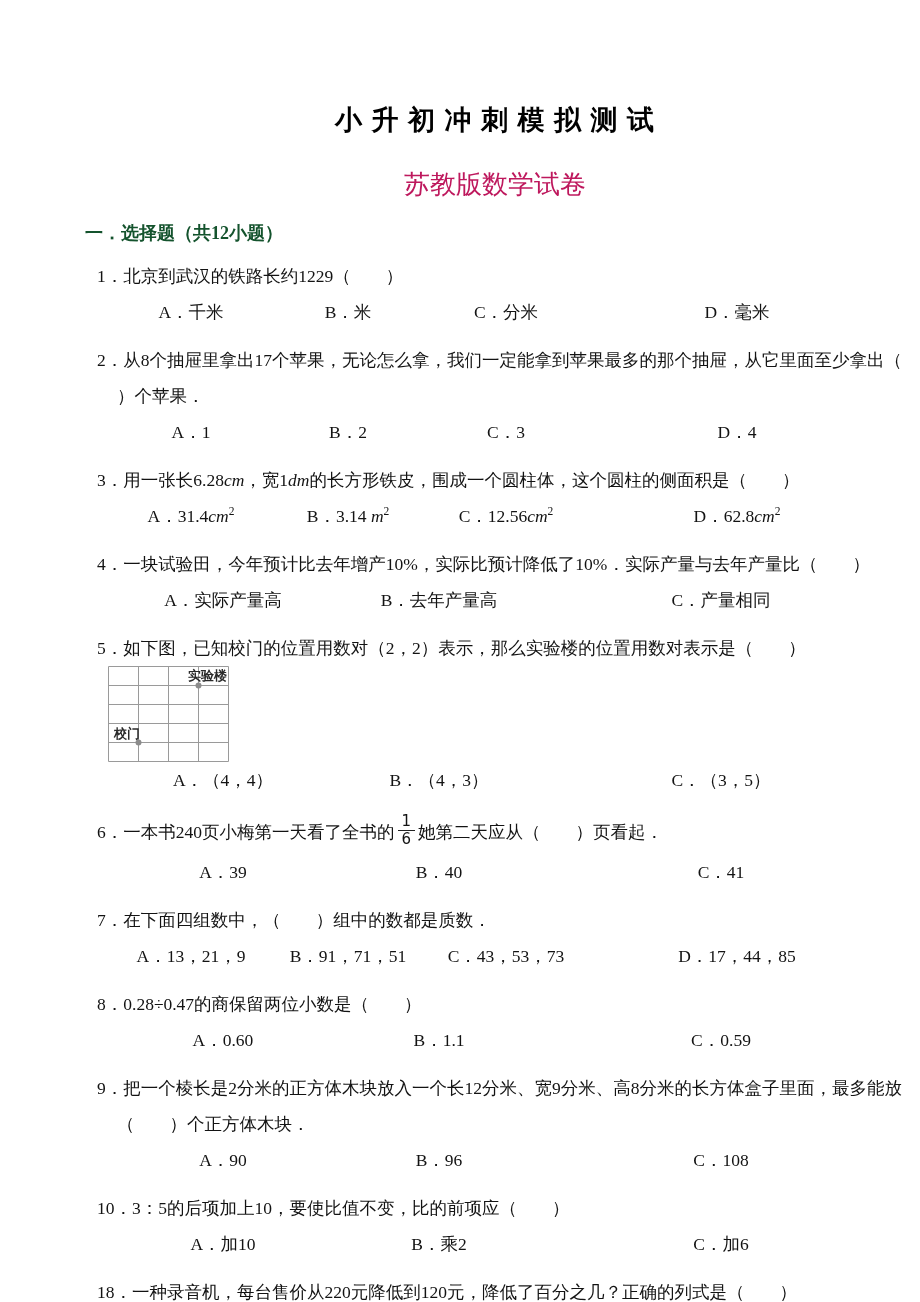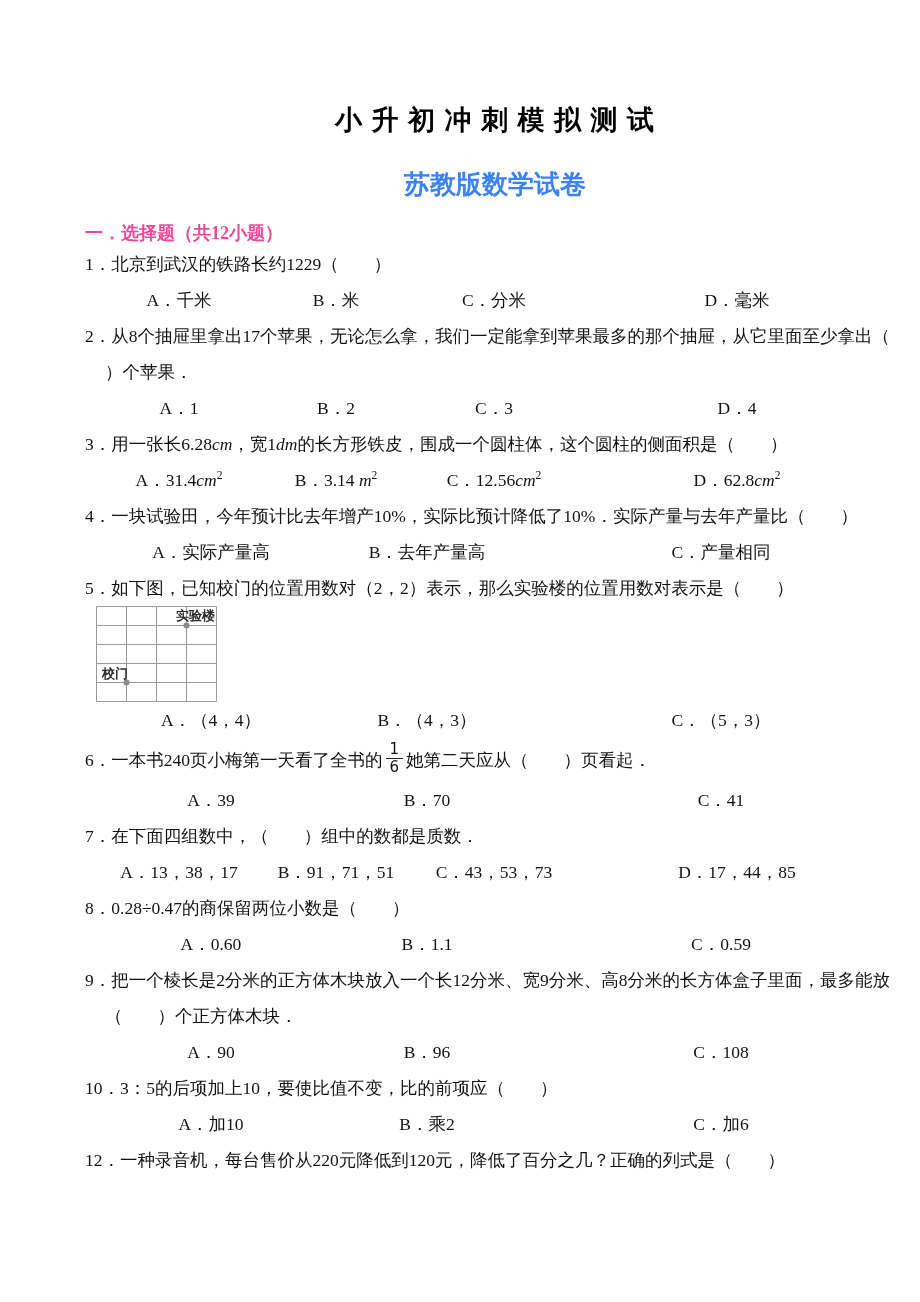"苏教版数学试卷" .subtitle { color: #3b82f6 -> #be185d; font-weight: bold -> normal }
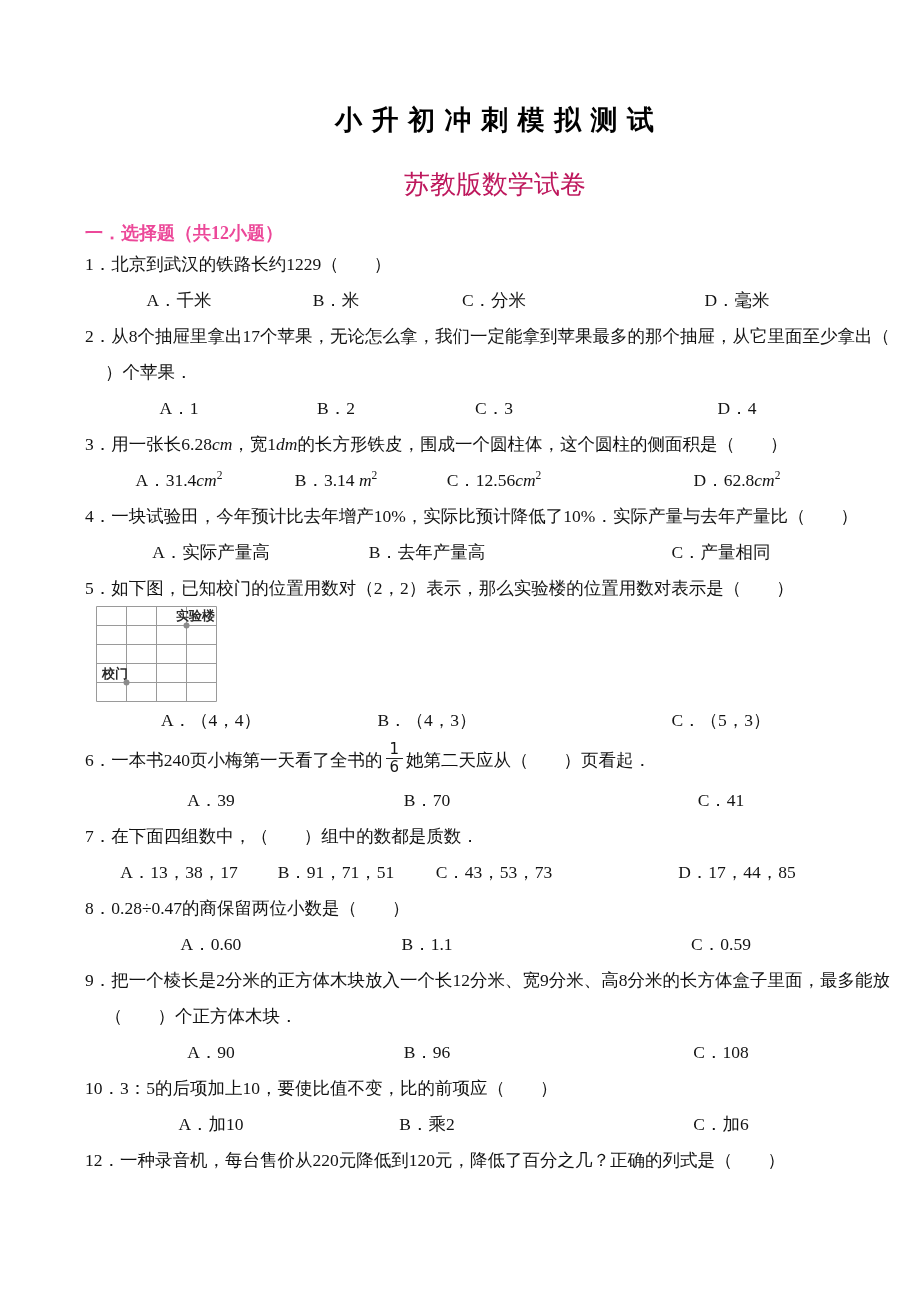"一．选择题（共12小题）" .section-heading { color: #ec4899 -> #14532d }
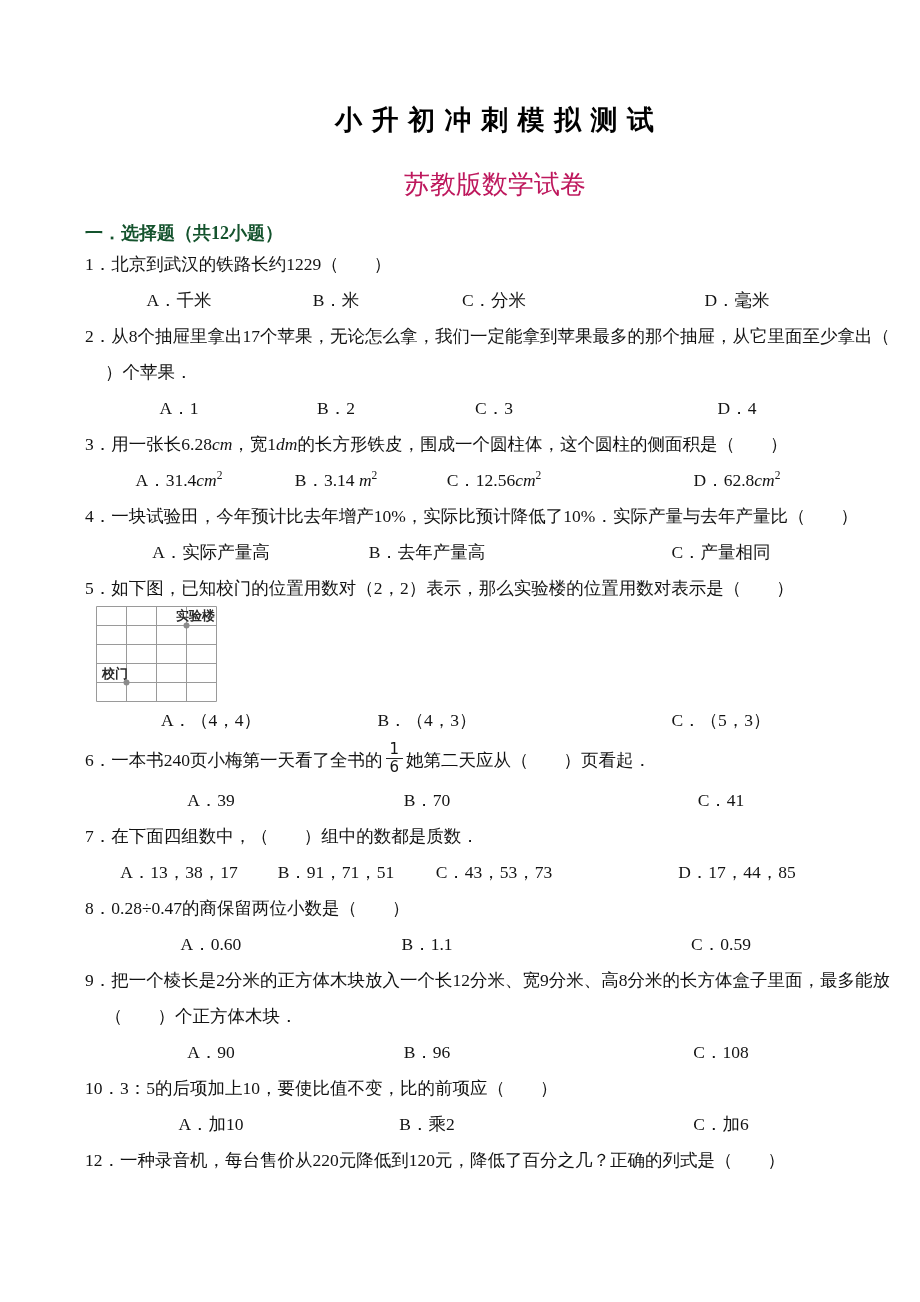"1．北京到武汉的铁路长约1229（ ）" .question { margin: 0 -> 12px }
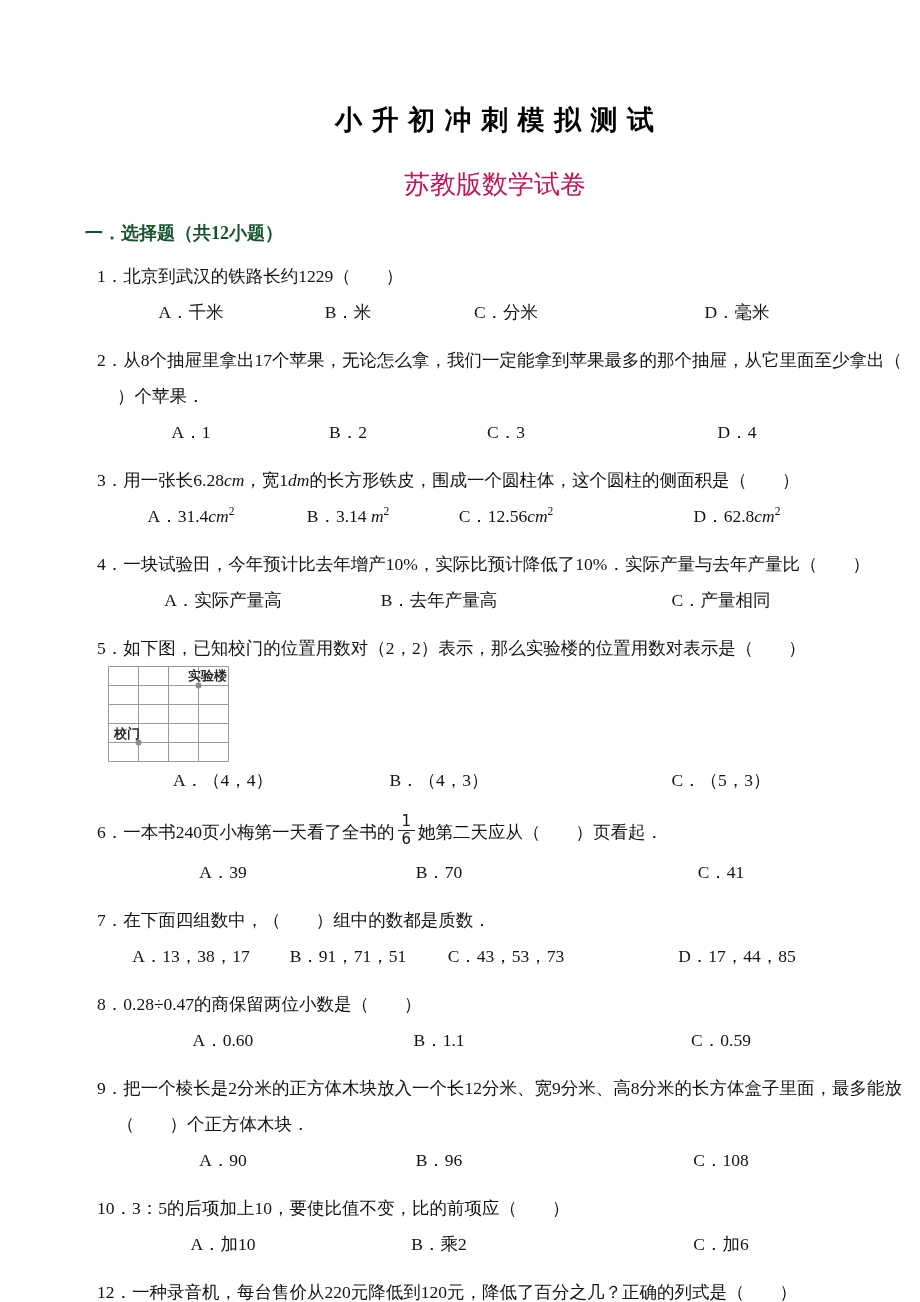"C．（5，3）" span { text: 5，3 -> 3，5 }
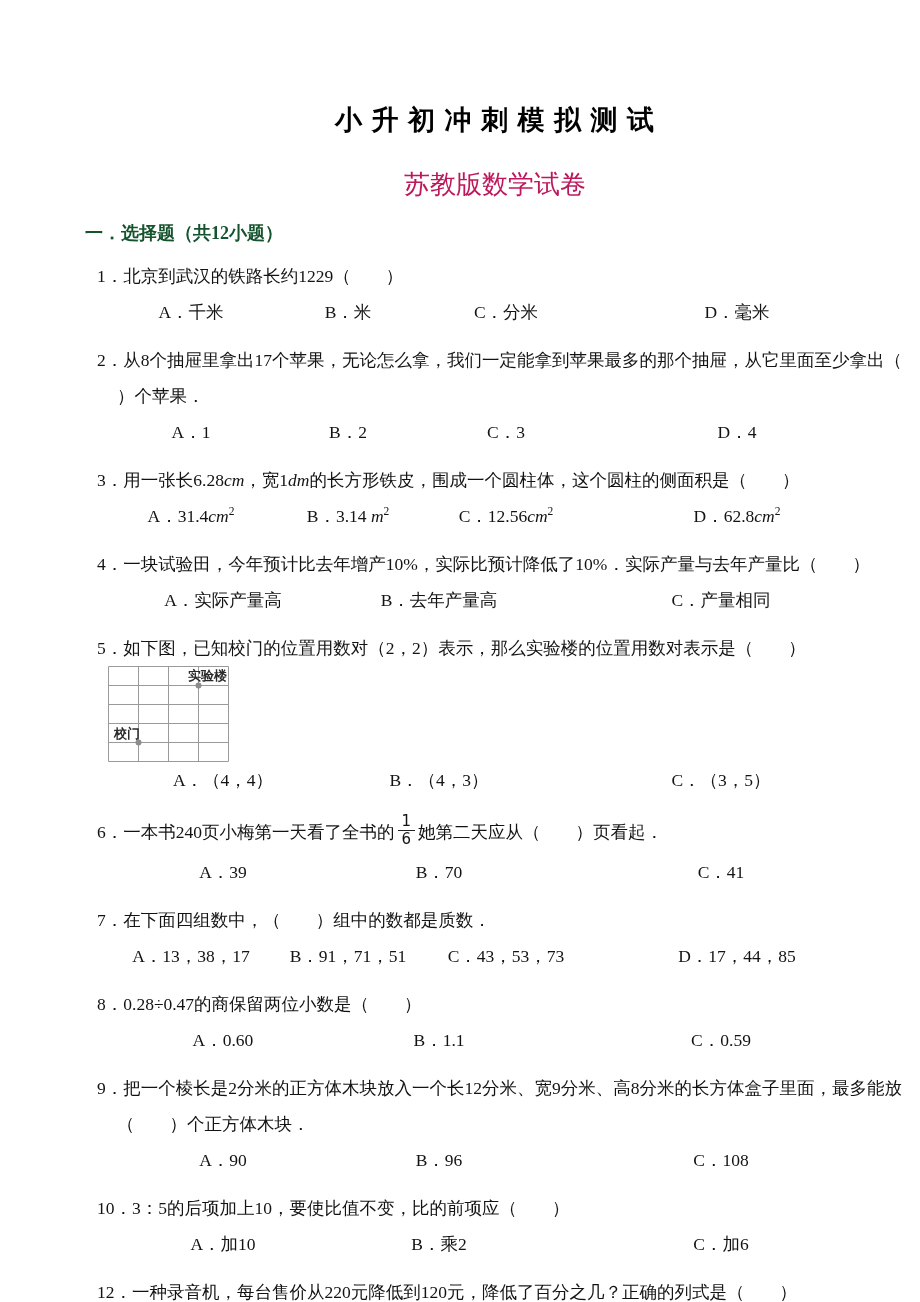"B．70" span { text: 70 -> 40 }
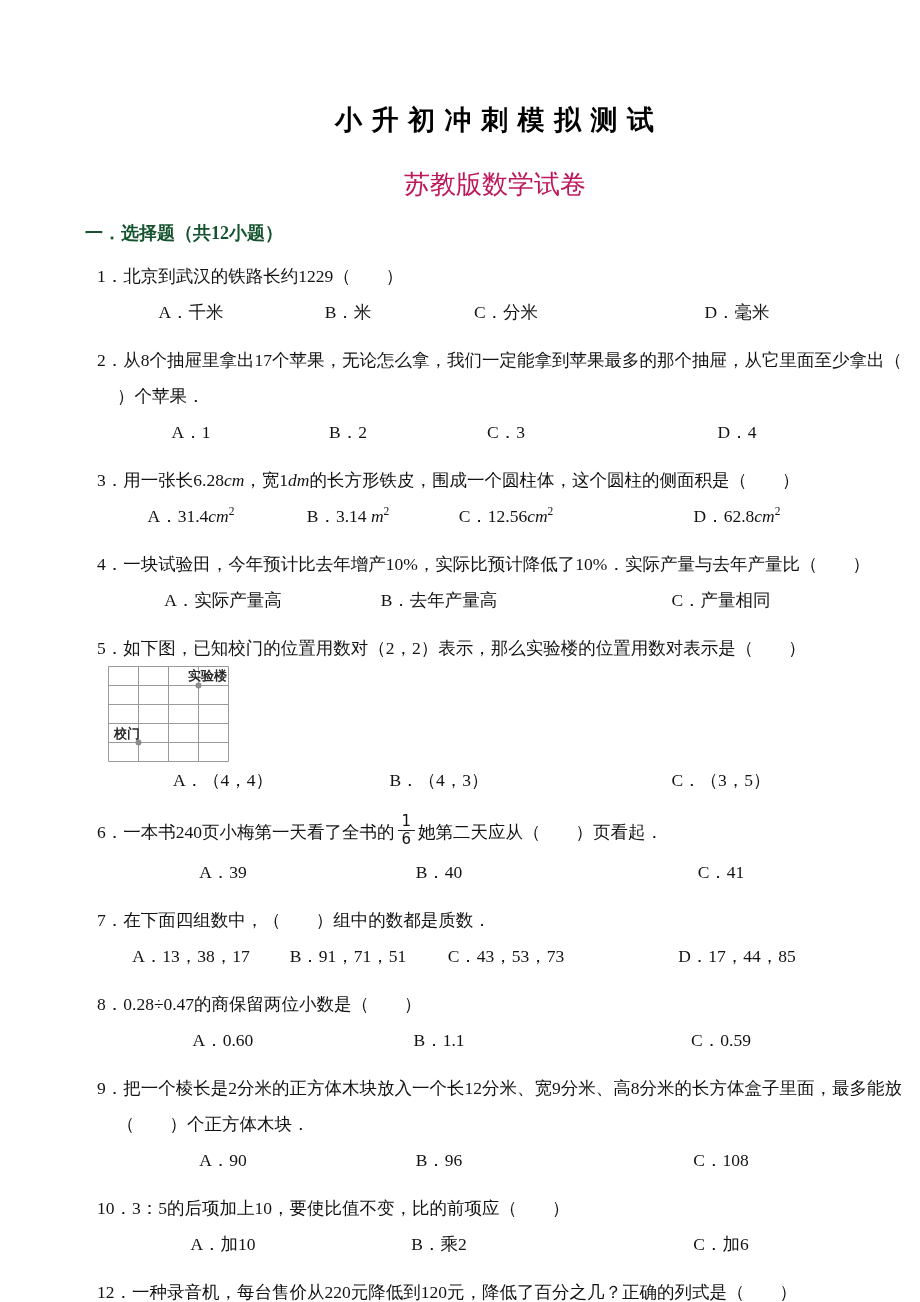"A．13，38，17" span { text: 38，17 -> 21，9 }
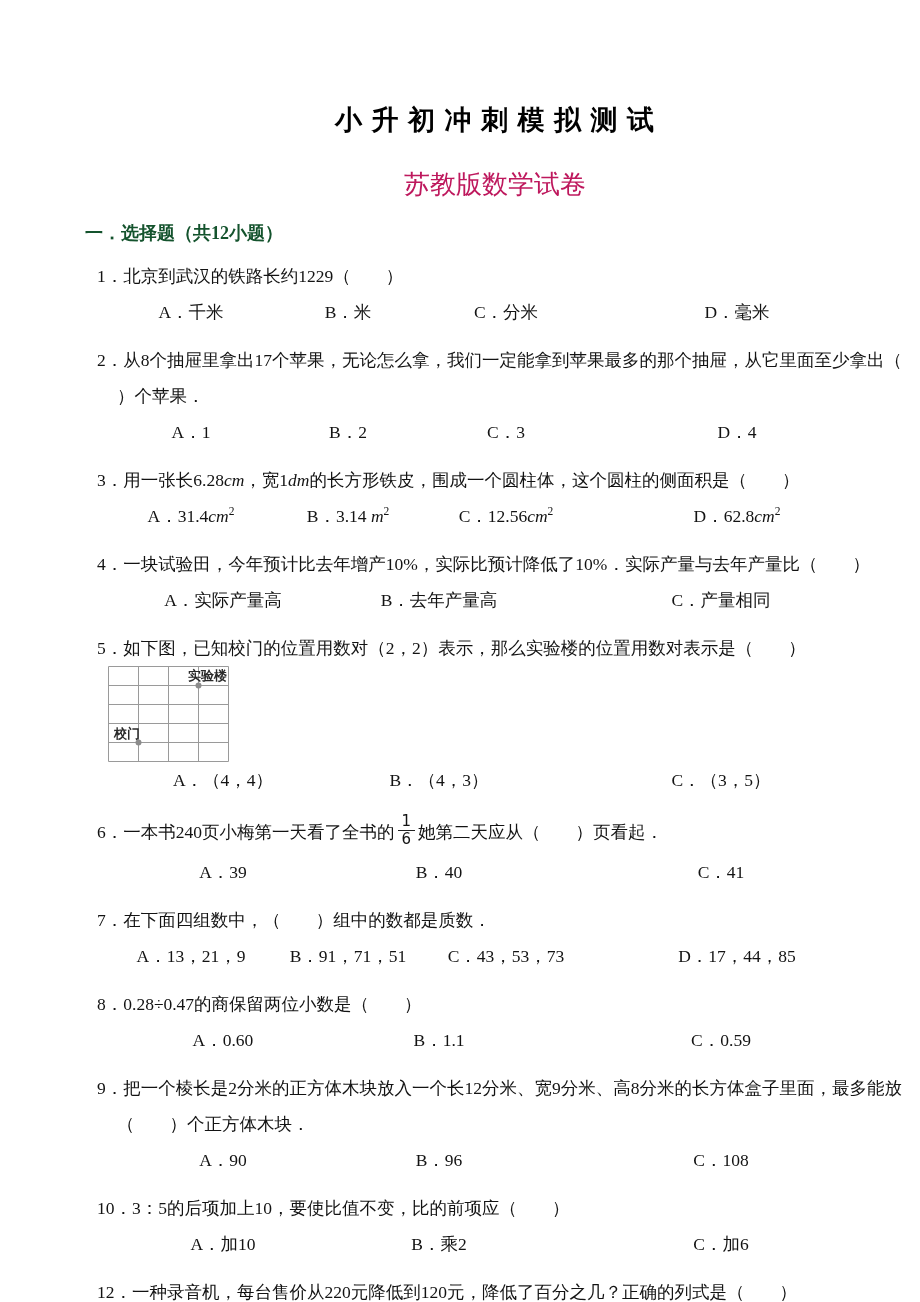"12．" span.qnum { text: 12 -> 18 }
